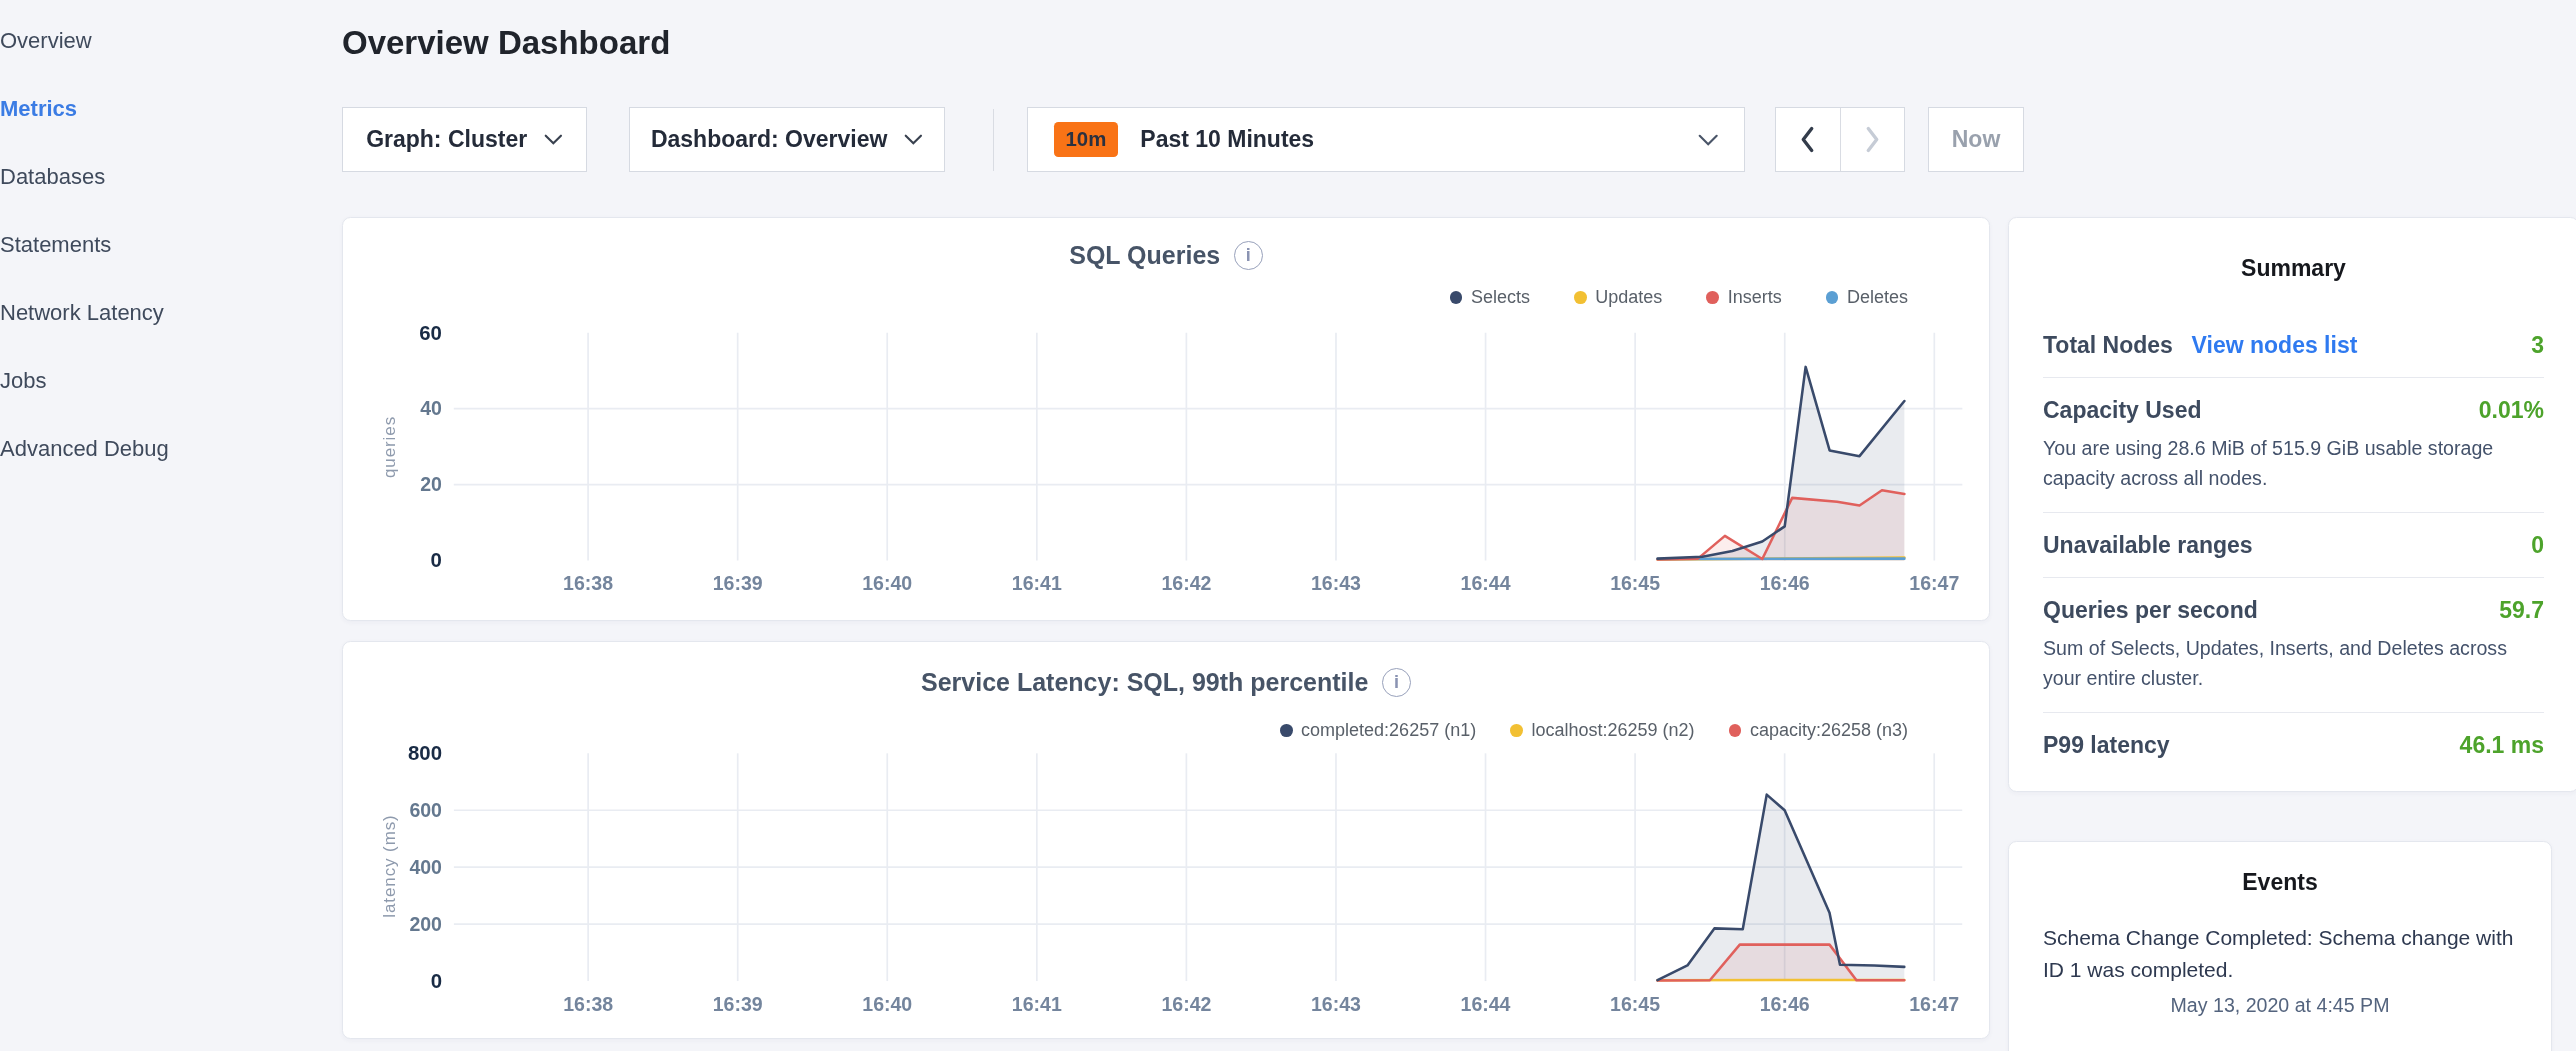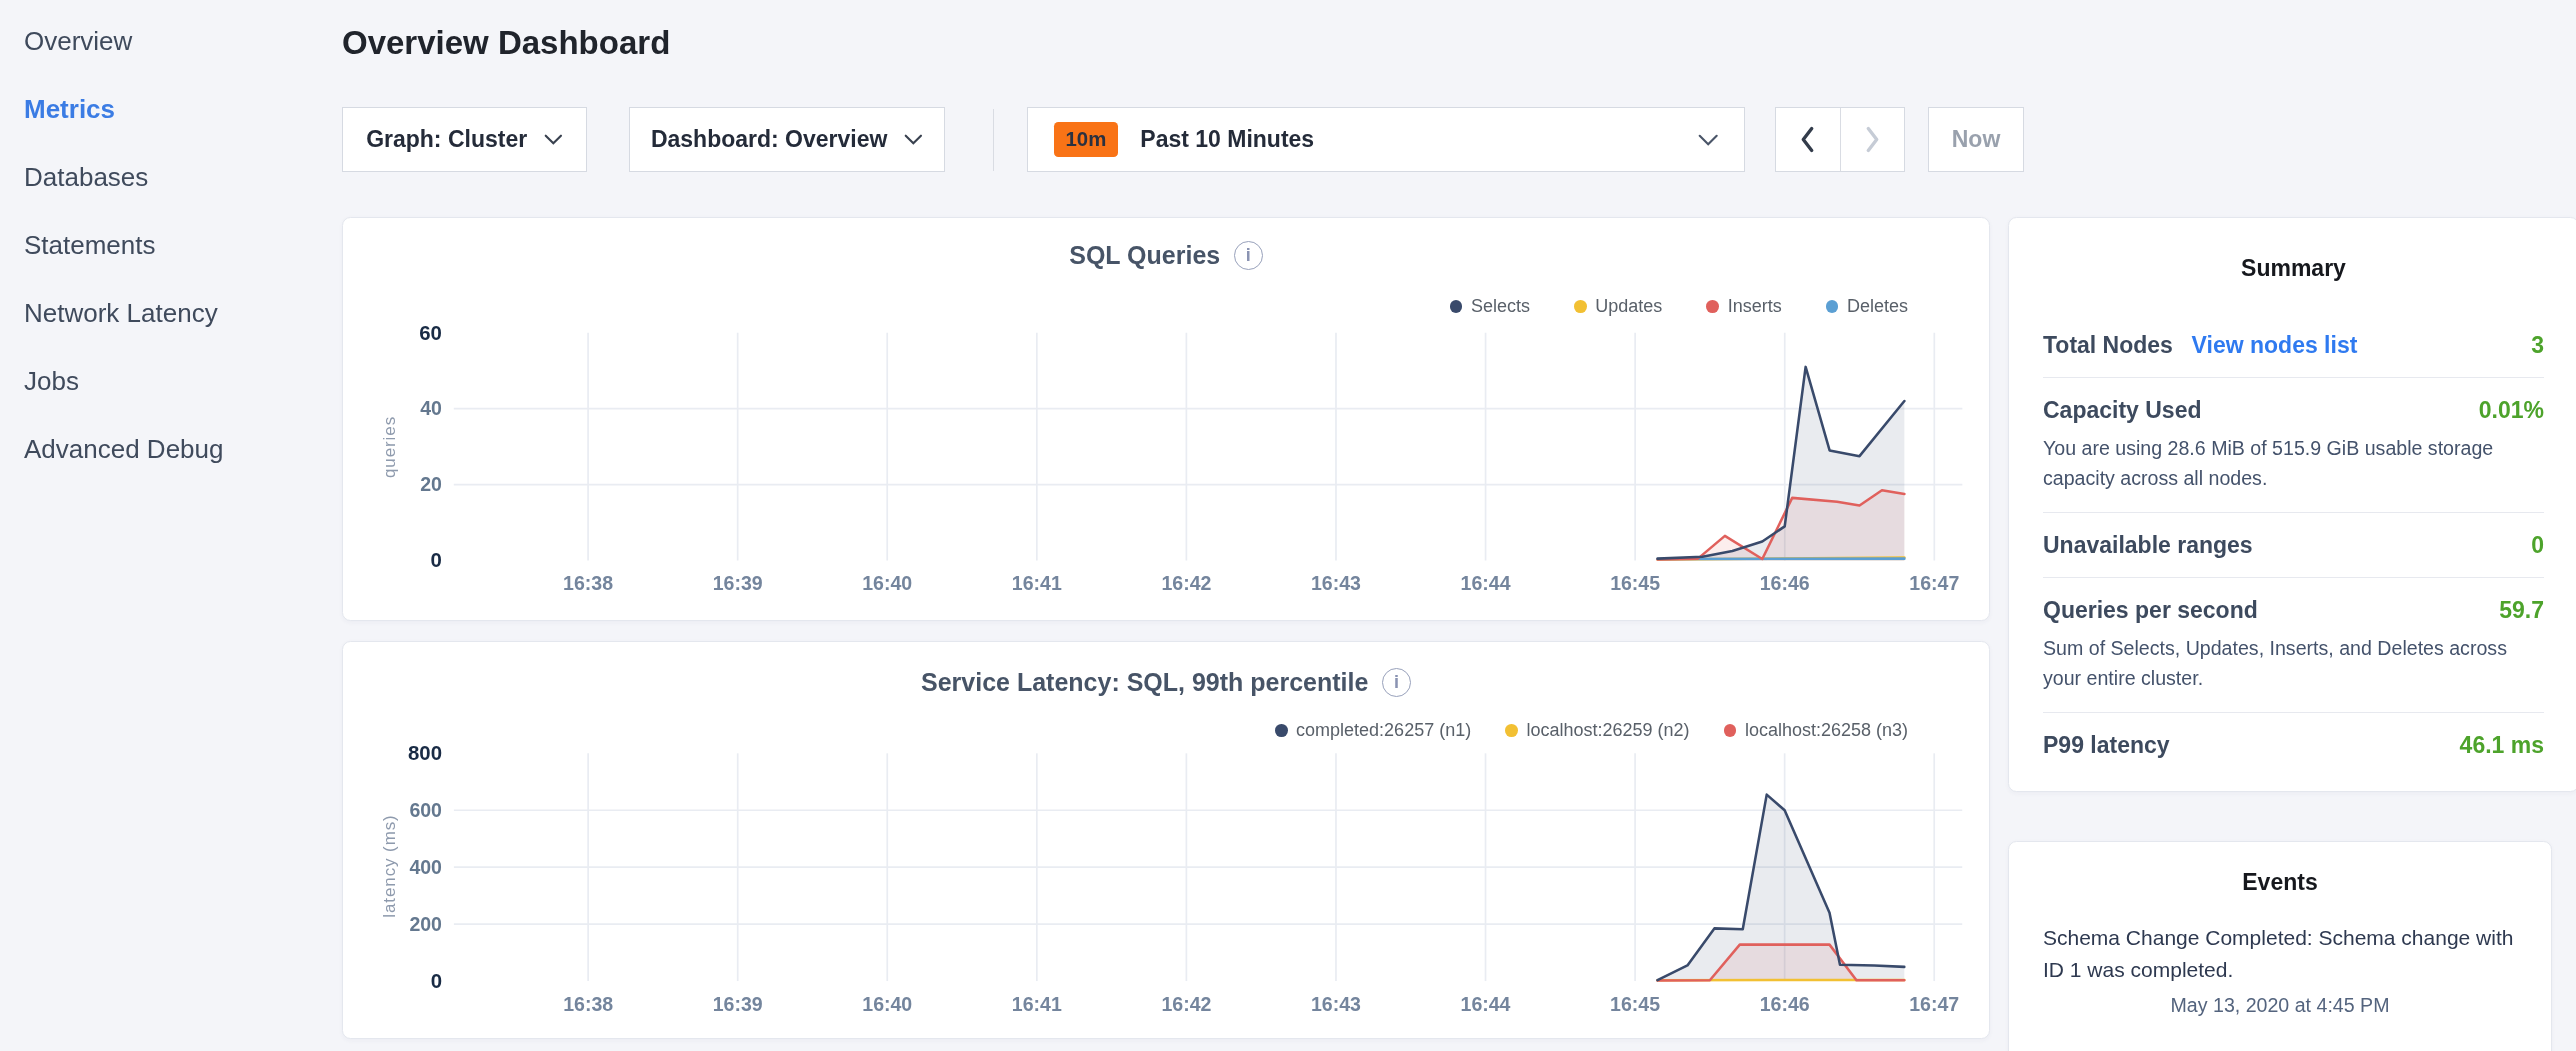"Overview" .side-item { font-size: 26px -> 22px; padding-left: 24px -> none }
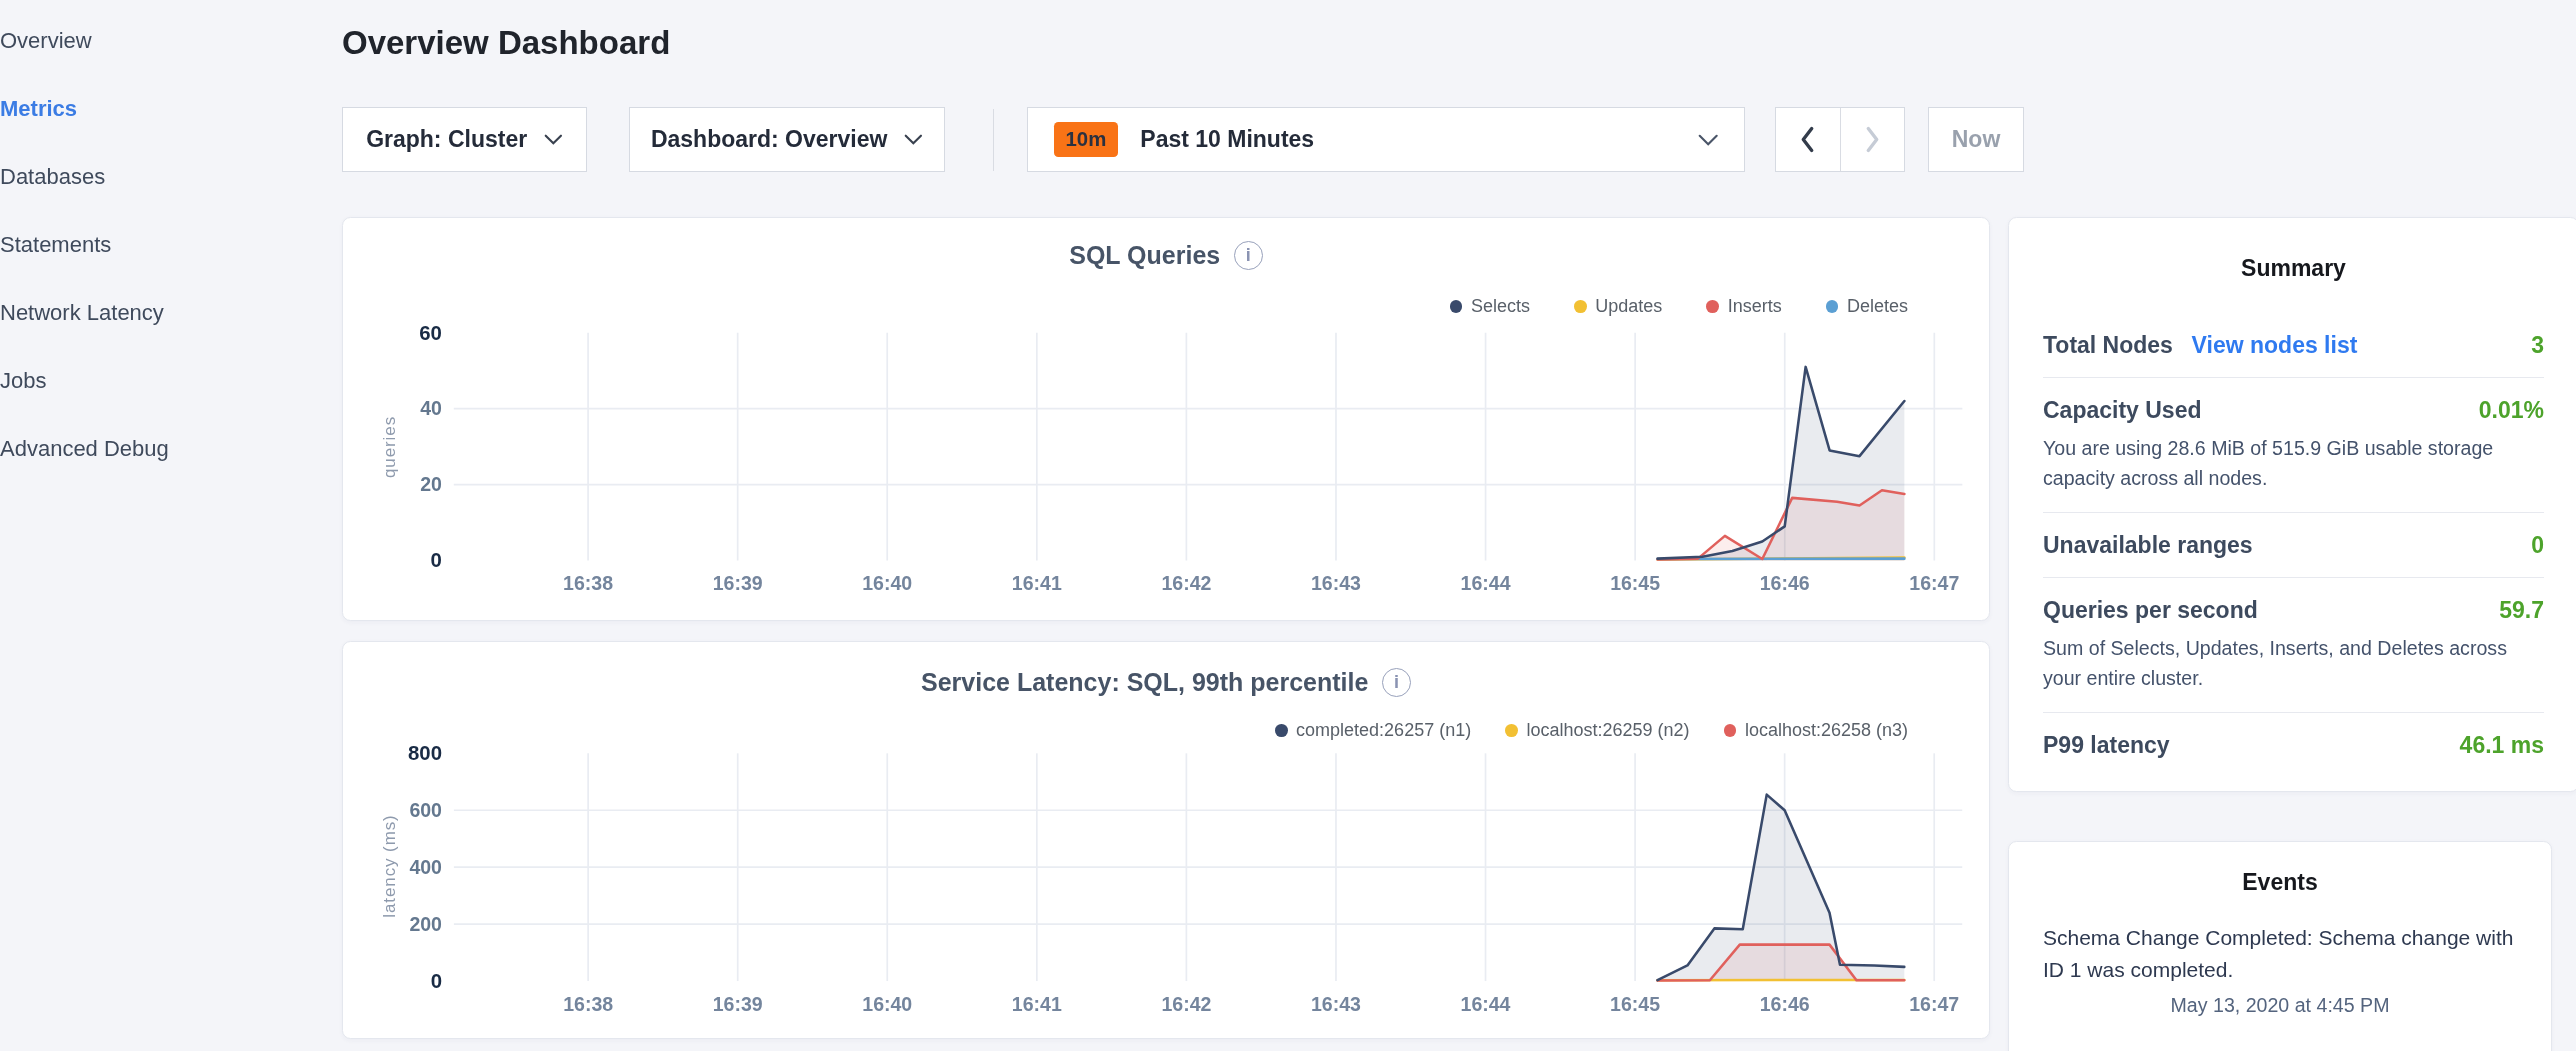"Selects" #chart-card-0 .legend { top: 78px -> 69px }
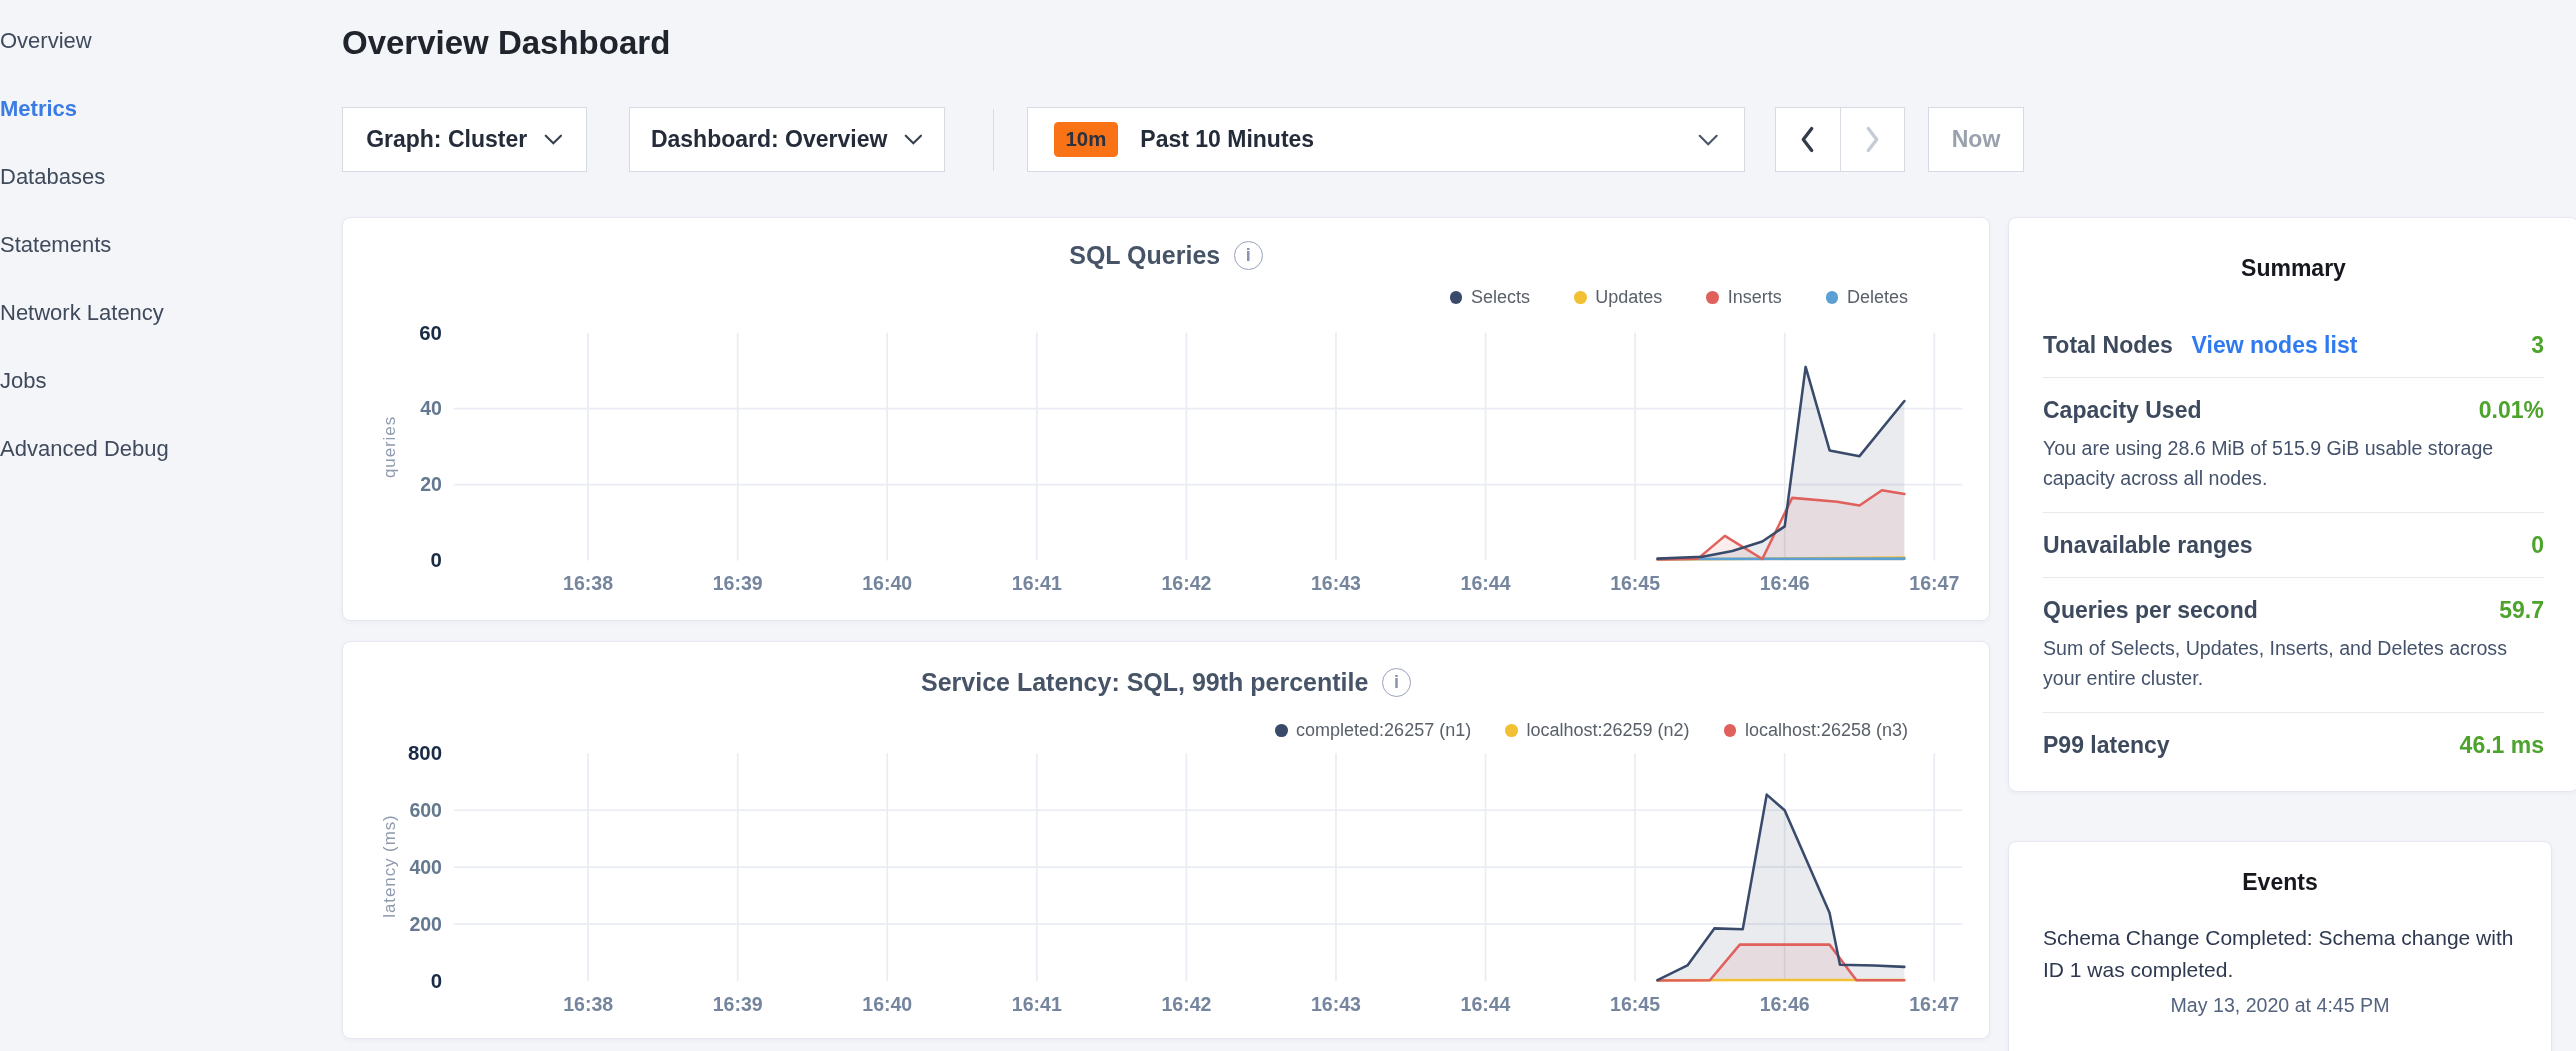"localhost:26258 (n3)" span { text: localhost:26258 -> capacity:26258 }
